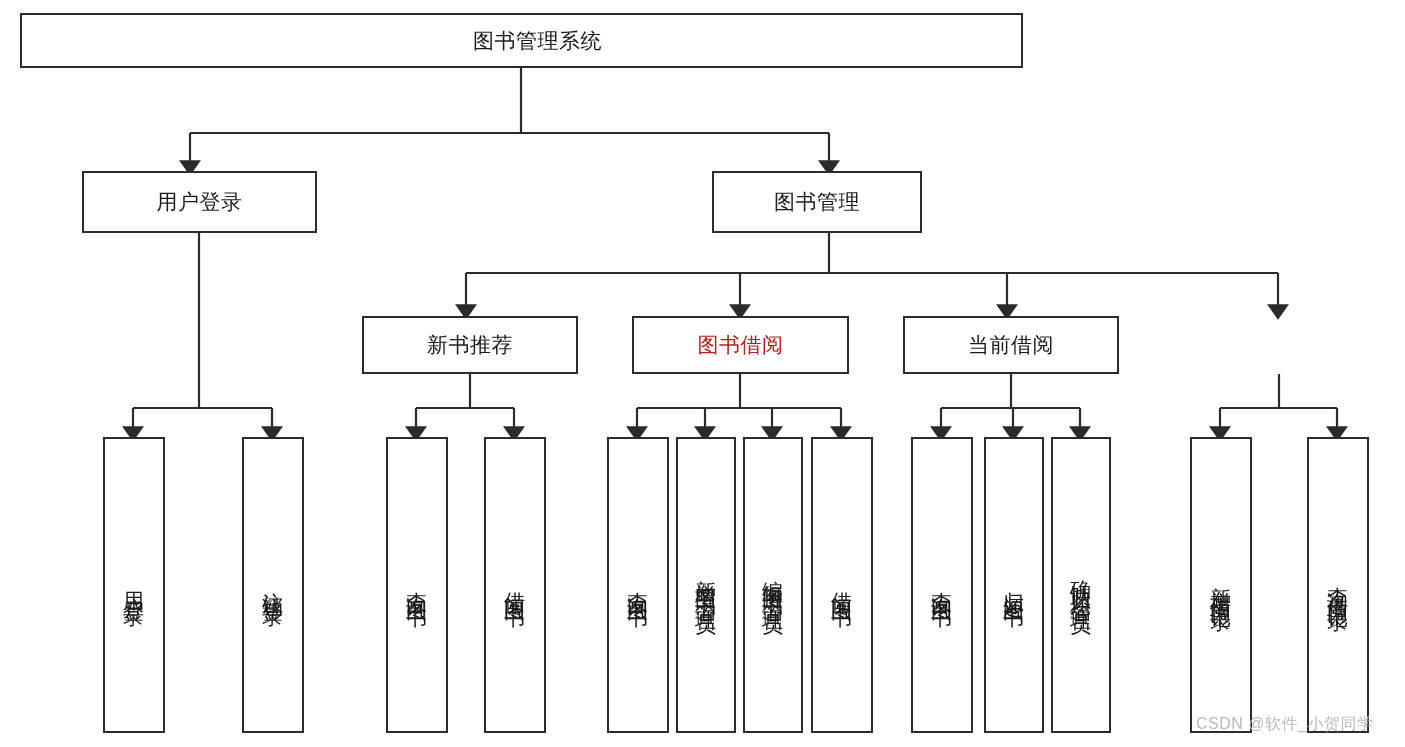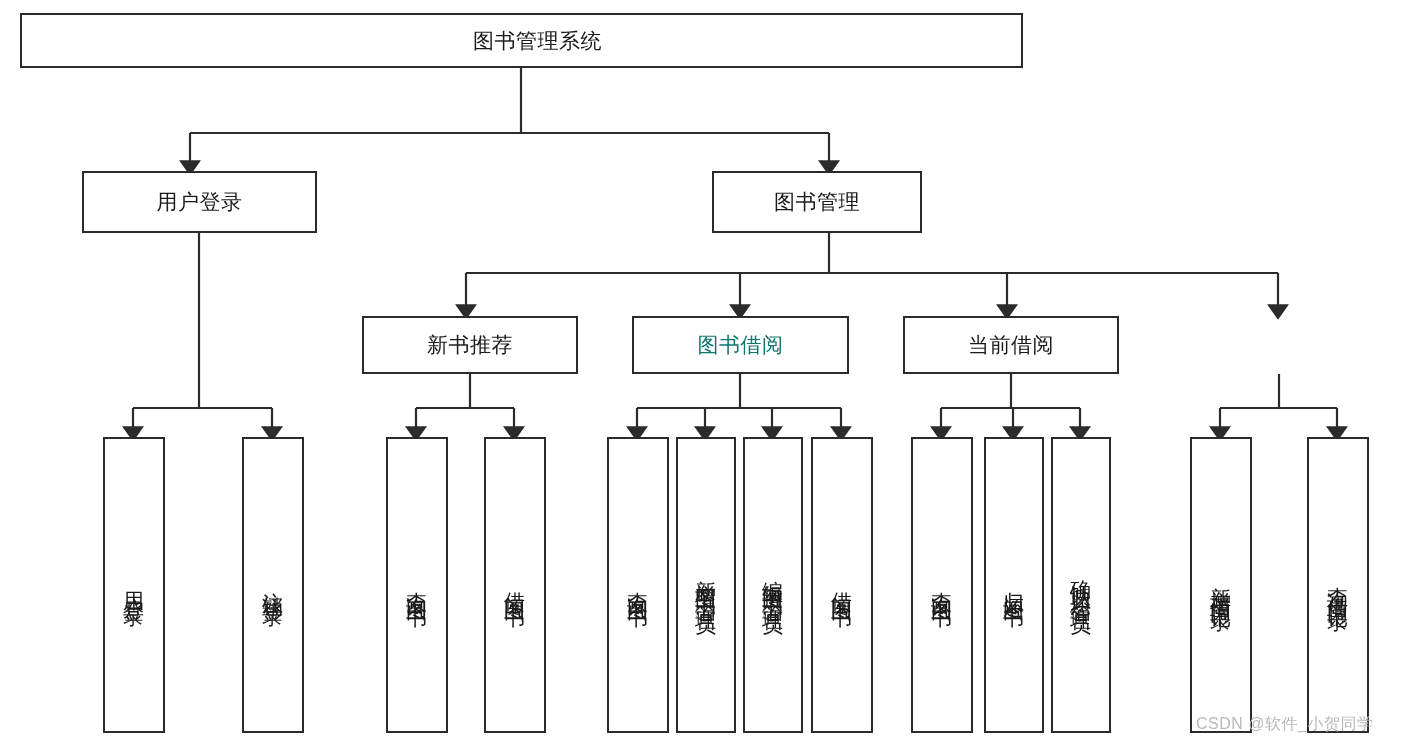"图书借阅" div.node { color: #0f766e -> #b91c1c }
